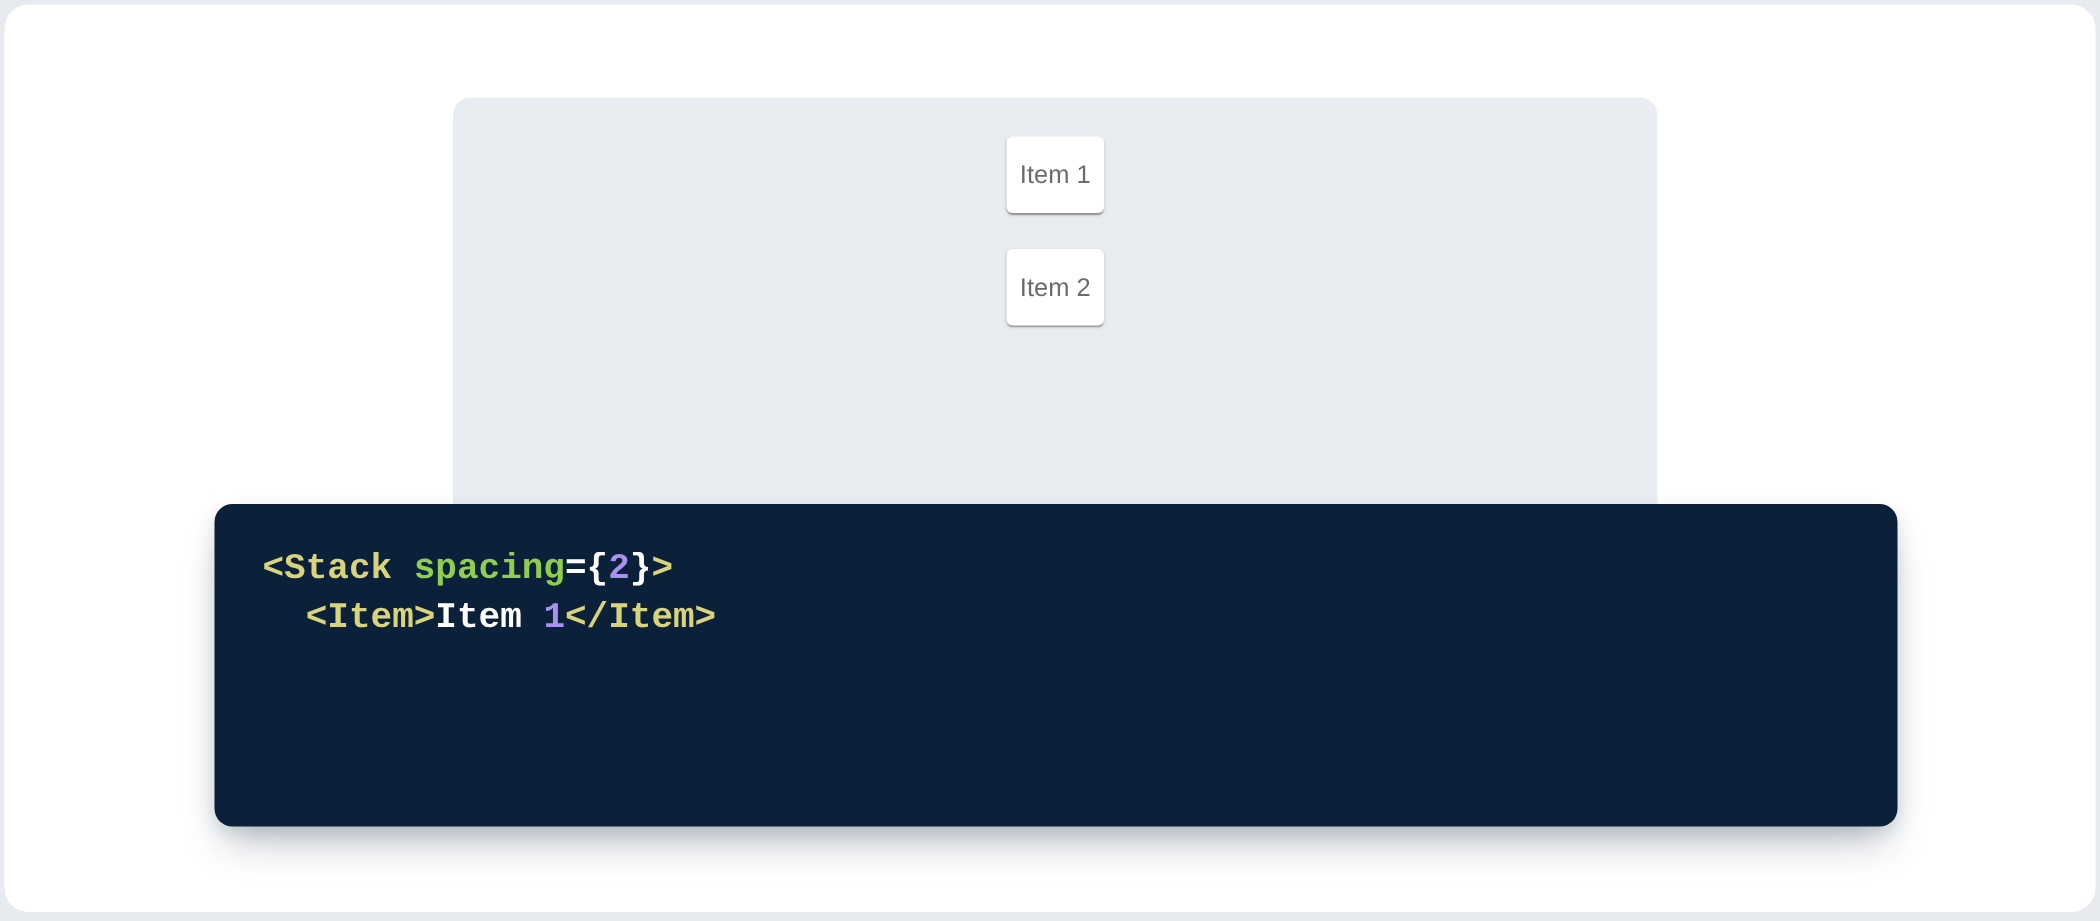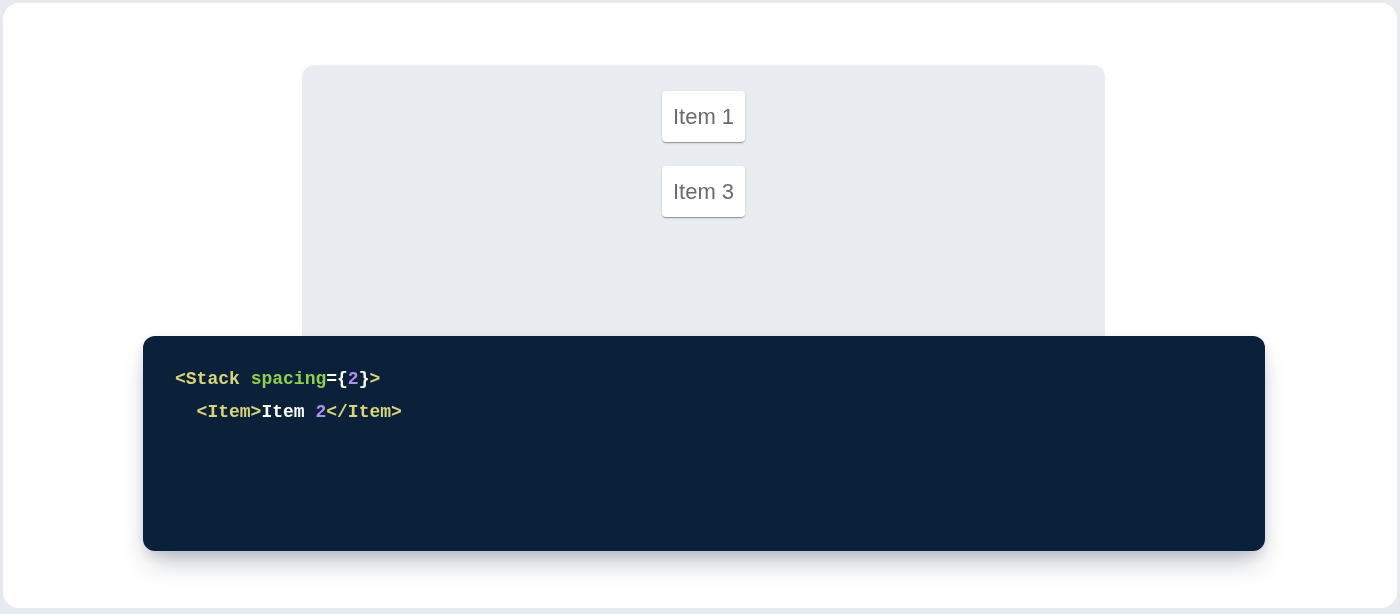"Item 1" .item-card { font-size: 22px -> 17px; width: 83px -> 65px }
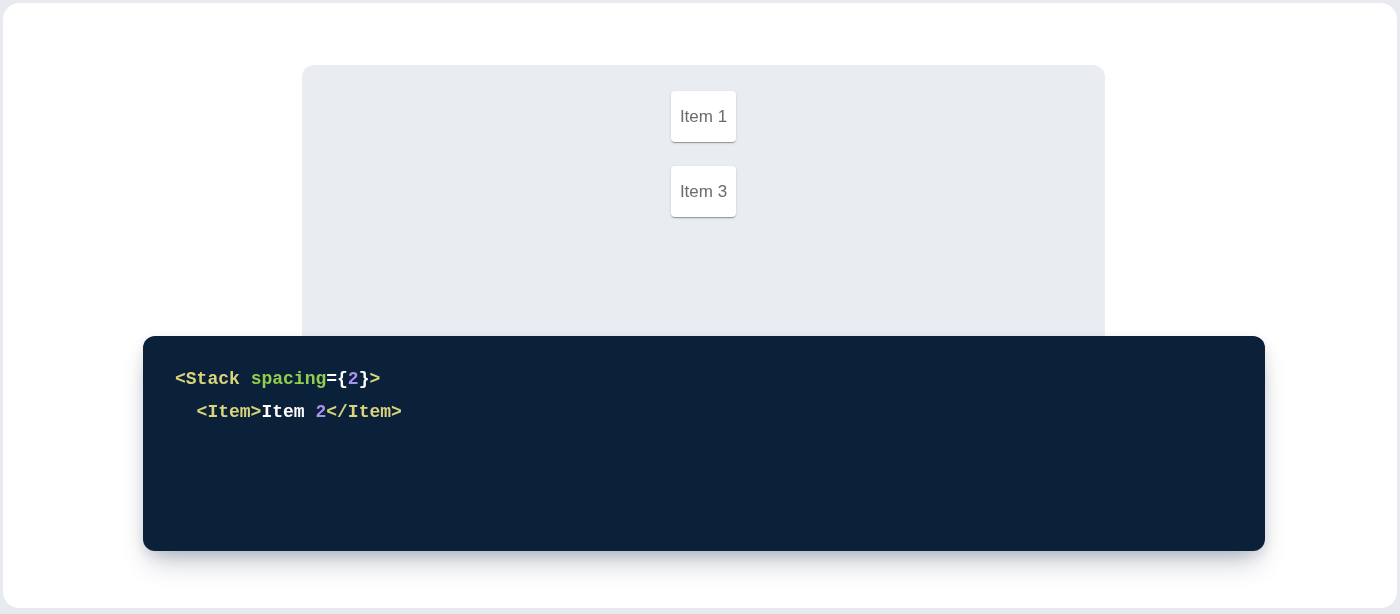"Item 2" div.item-card { html: none -> <div>Item 2</div> }
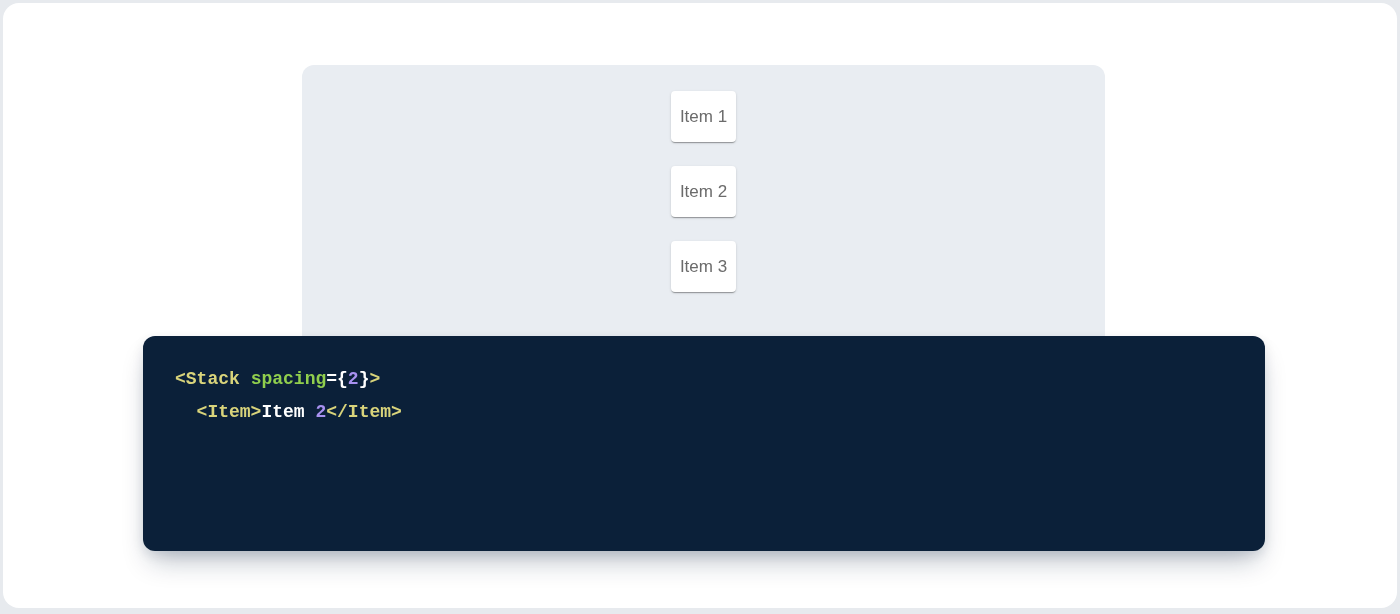"Item 3" div.item-card { html: <div>Item 3</div> -> none }
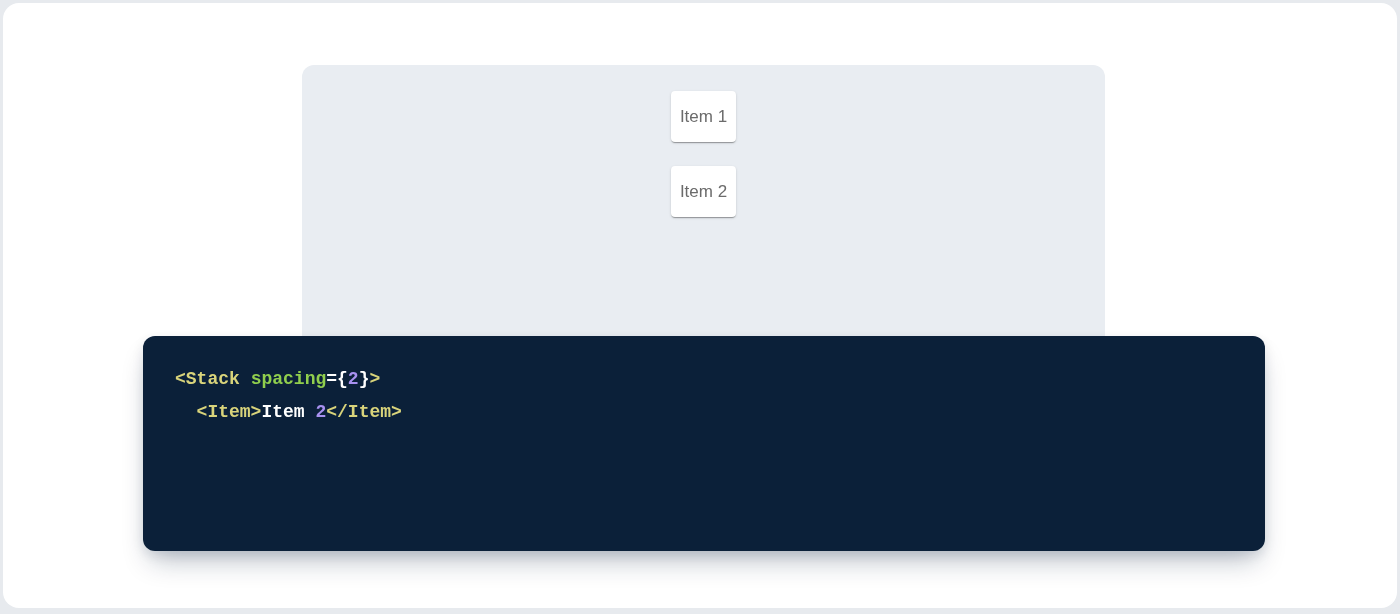"<Stack spacing={2}>" .code-content { font-size: 18px -> 24px }
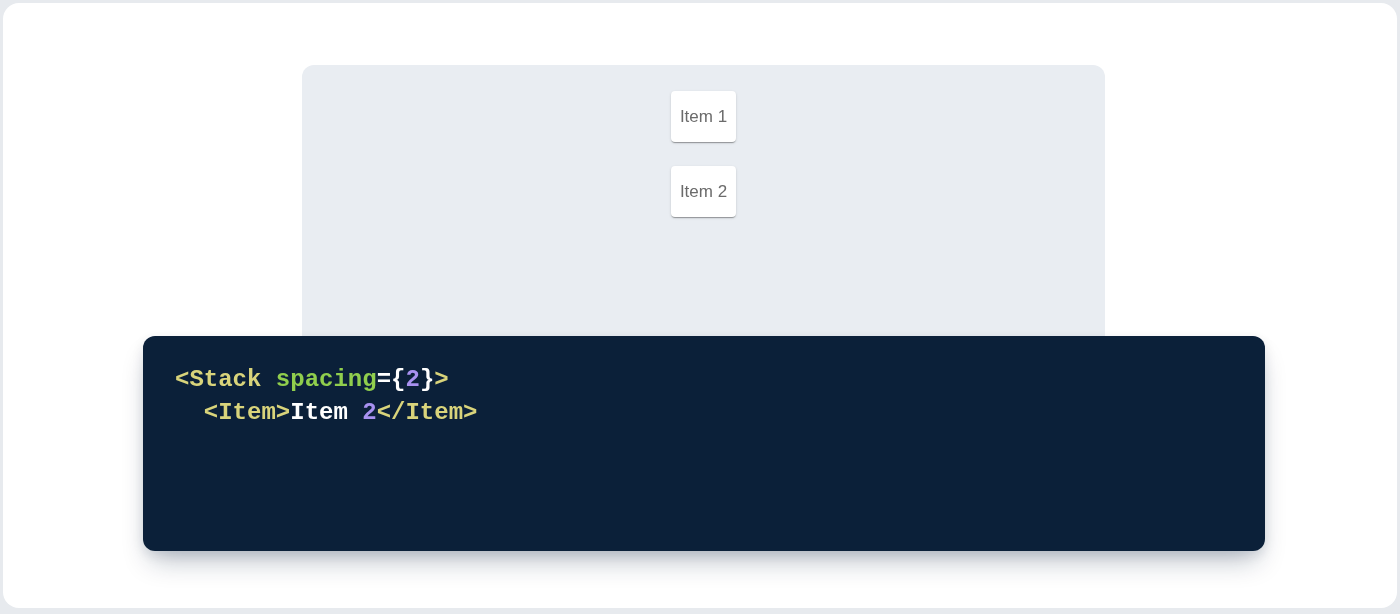"<Item>Item 1</Item>" div.code-line { html: none -> <div><span> </span><span>&lt;Item&gt;</span><span>Item </span><span>1</span><span>&lt;/Item&gt;</span></div> }
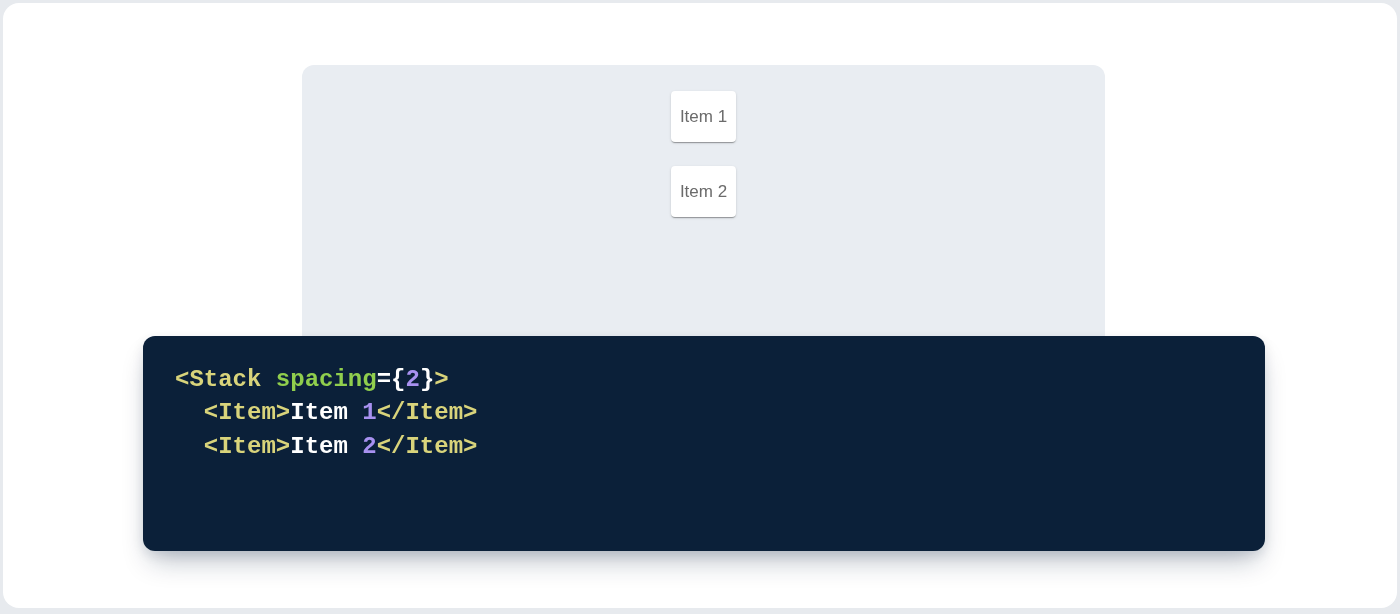"<Item>Item 2</Item>" div.code-line { html: <div><span> </span><span>&lt;Item&gt;</span><span>Item </span><span>2</span><span>&lt;/Item&gt;</span></div> -> none }
